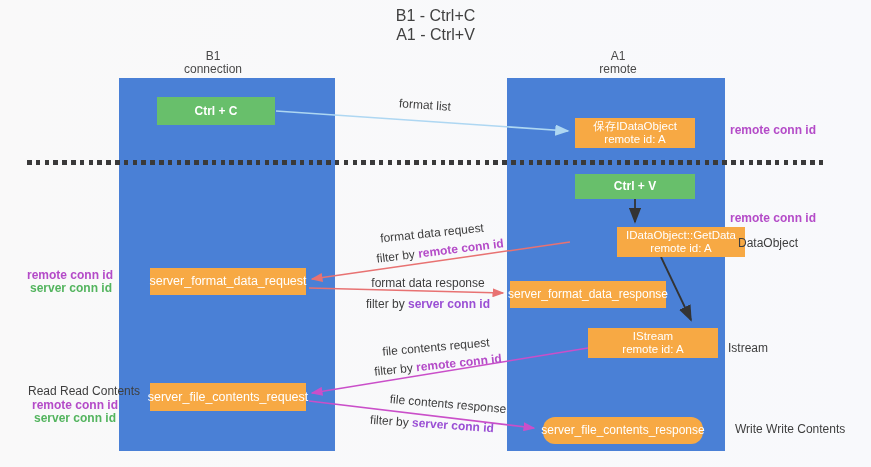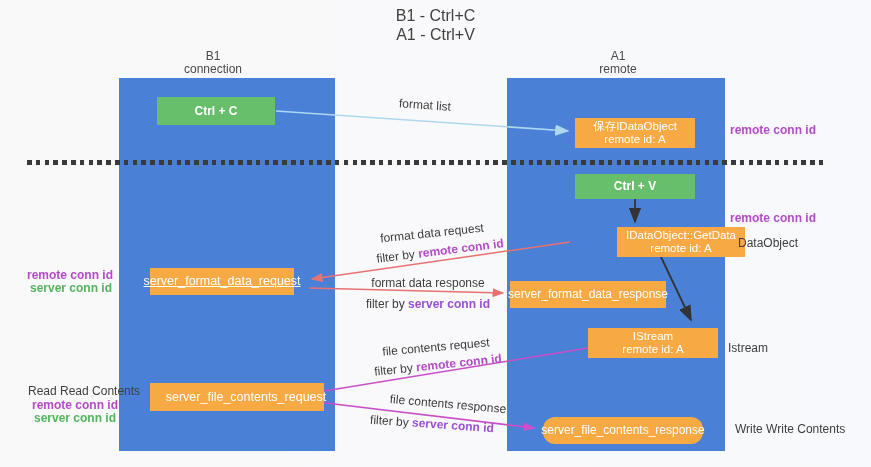"server_format_data_request" div.node { text-decoration: underline -> none; width: 144px -> 156px }
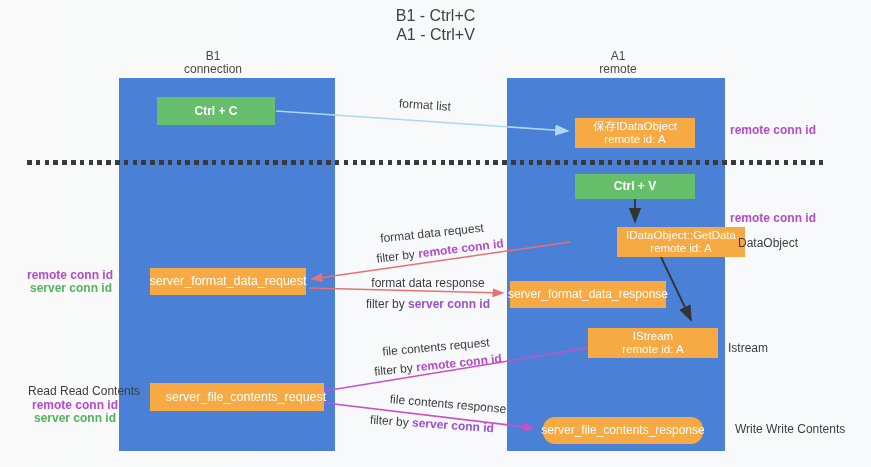"server_file_contents_request" div.node { padding-left: 18px -> none }
